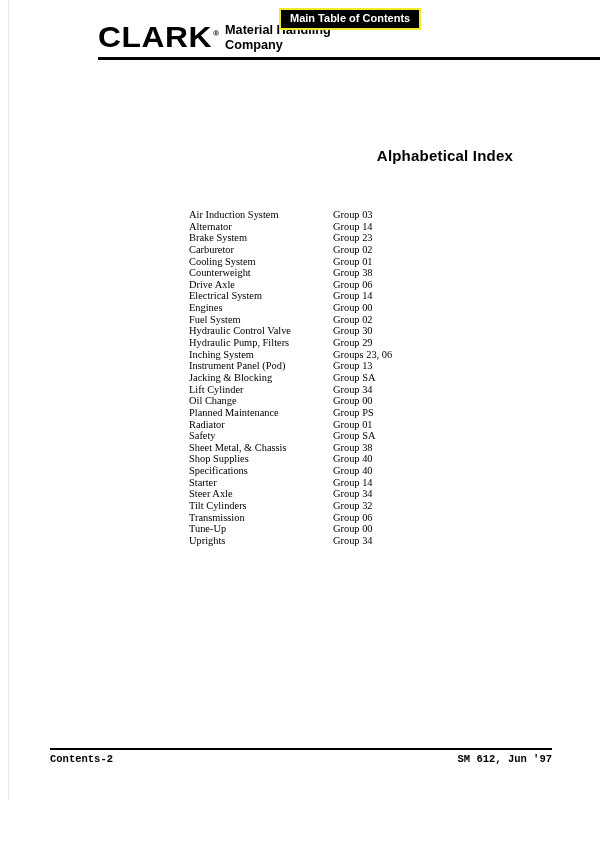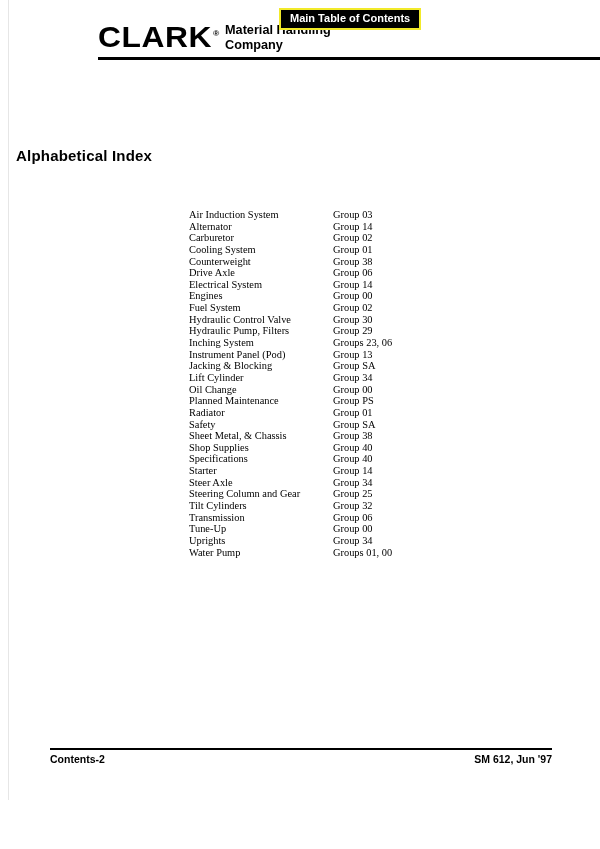"Alphabetical Index" .page-title { left: 16px -> 1px; text-align: left -> right }
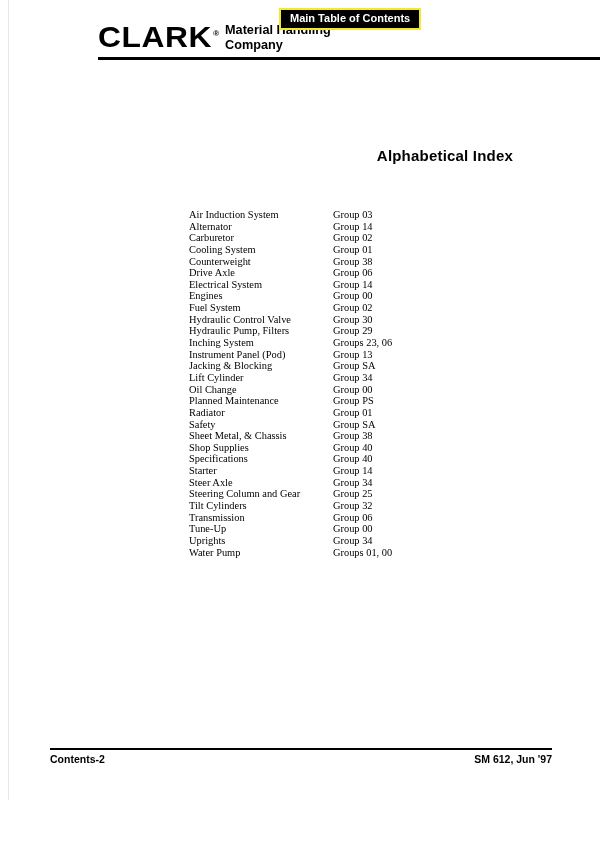"Brake System" div.index-row { html: none -> <div> <span>Brake System</span> <span>Group 23</span> </div> }
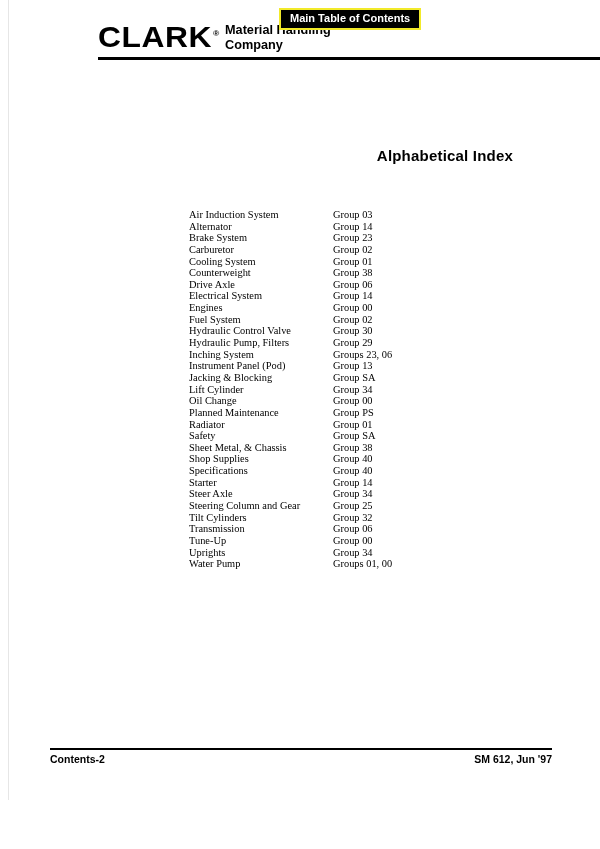"Steering Column and Gear" div.index-row { html: <div> <span>Steering Column and Gear</span> <span>Group 25</span> </div> -> none }
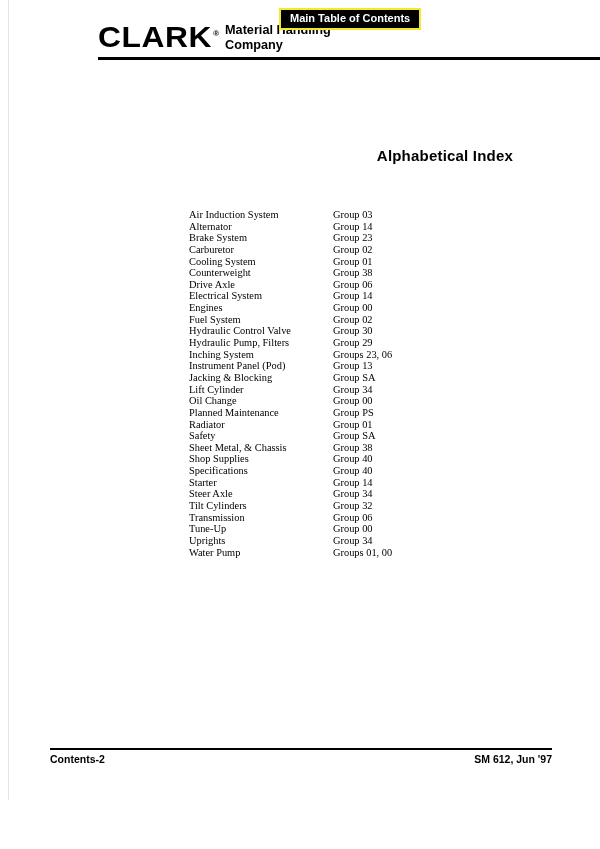"Water Pump" div.index-row { html: <div> <span>Water Pump</span> <span>Groups 01, 00</span> </div> -> none }
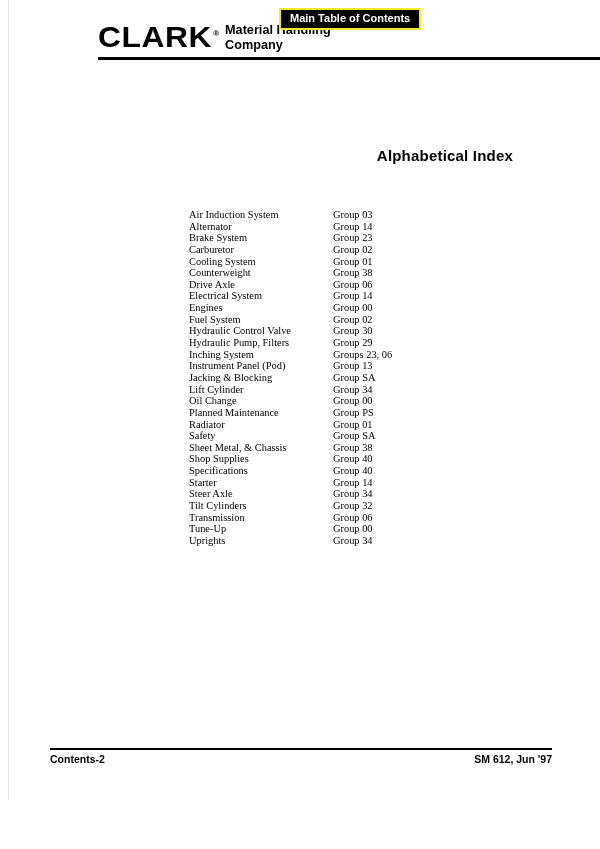"Contents-2" .footer { font-family: Liberation Sans, sans-serif -> Liberation Mono, monospace }
